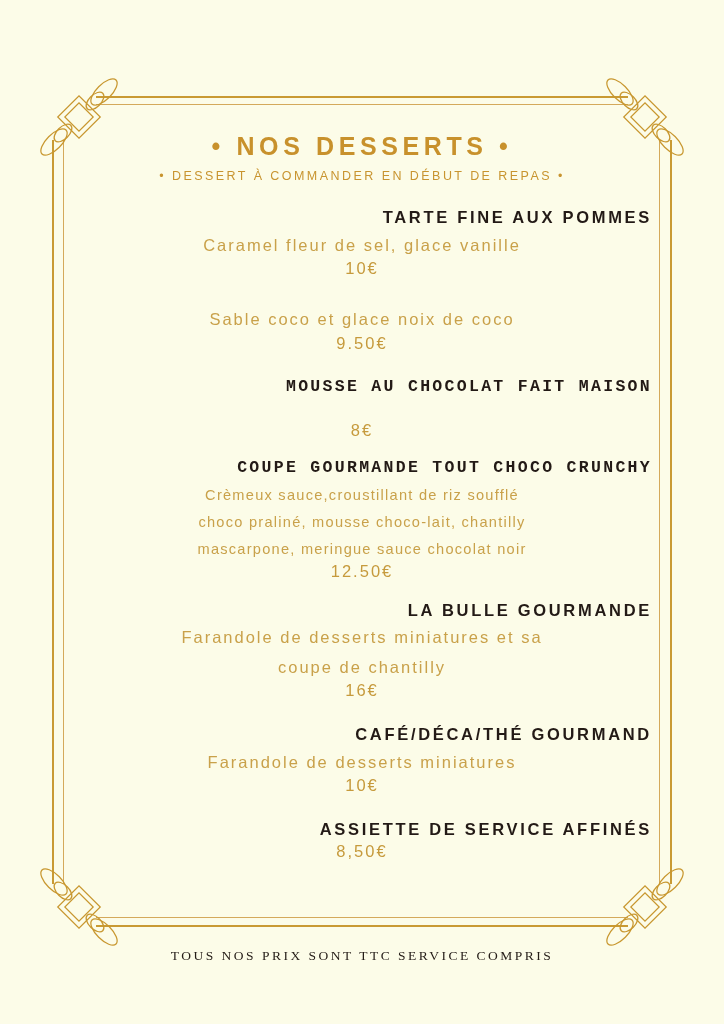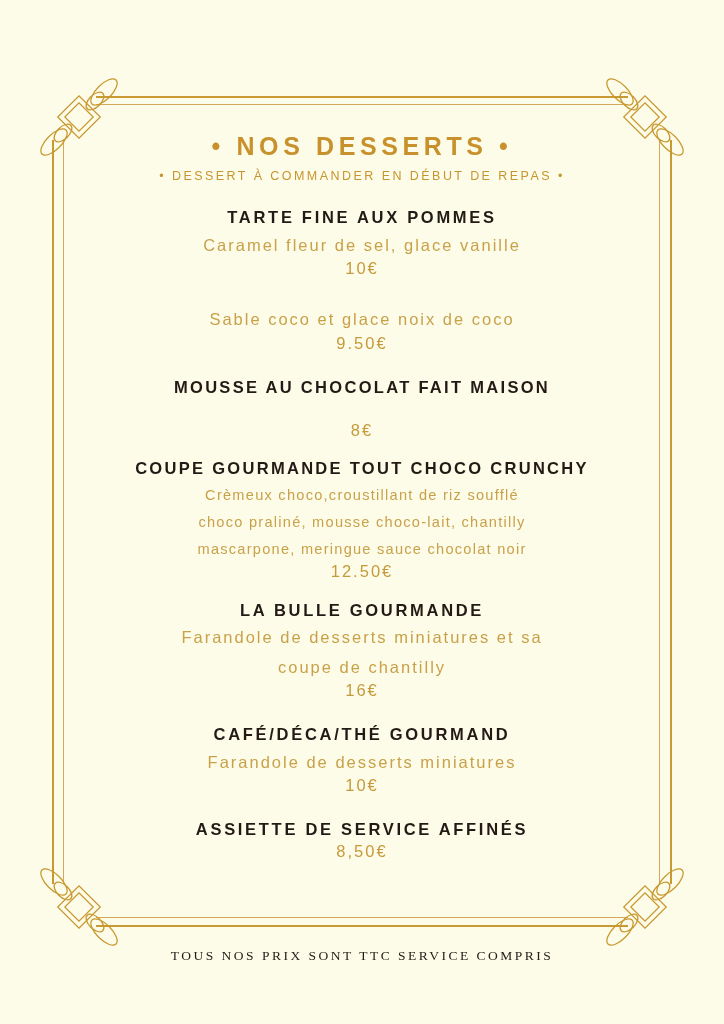"TARTE FINE AUX POMMES" .item-name { text-align: none -> right }
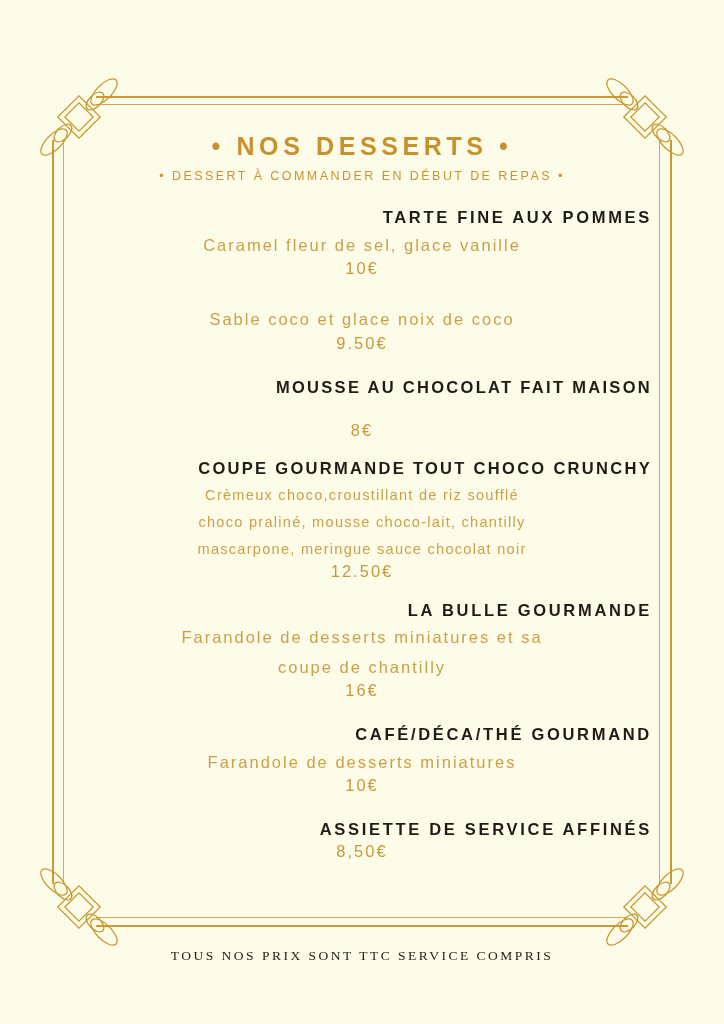"MOUSSE AU CHOCOLAT FAIT MAISON" .item-name.wide { font-family: none -> Liberation Mono, monospace }
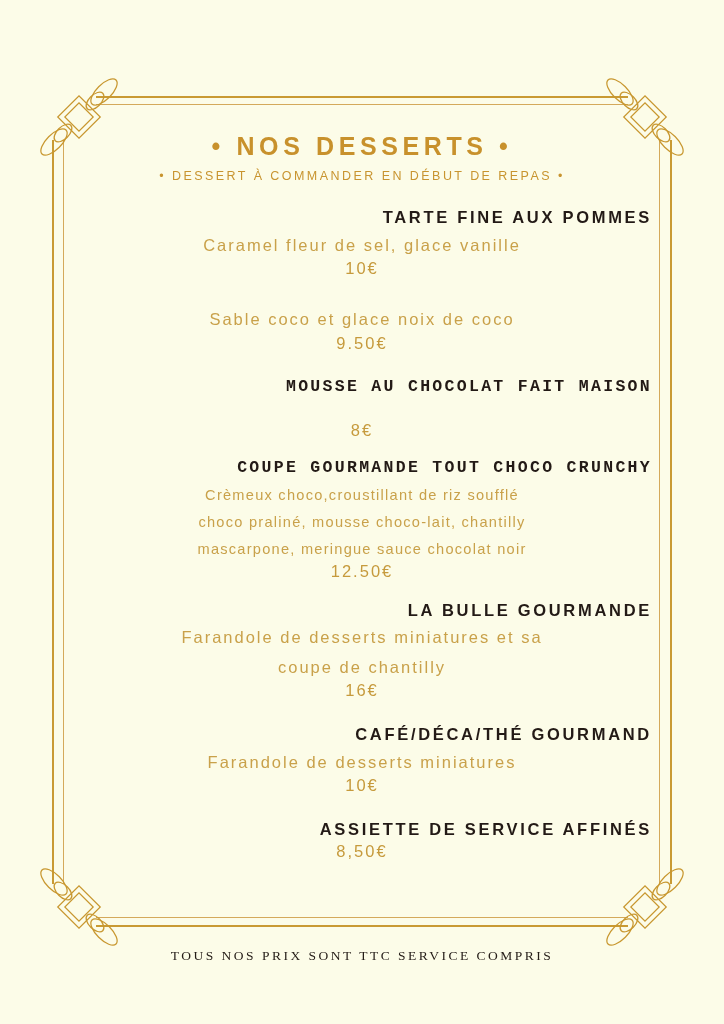"Crèmeux choco,croustillant de riz" div.item-desc { text: choco,croustillant -> sauce,croustillant }
